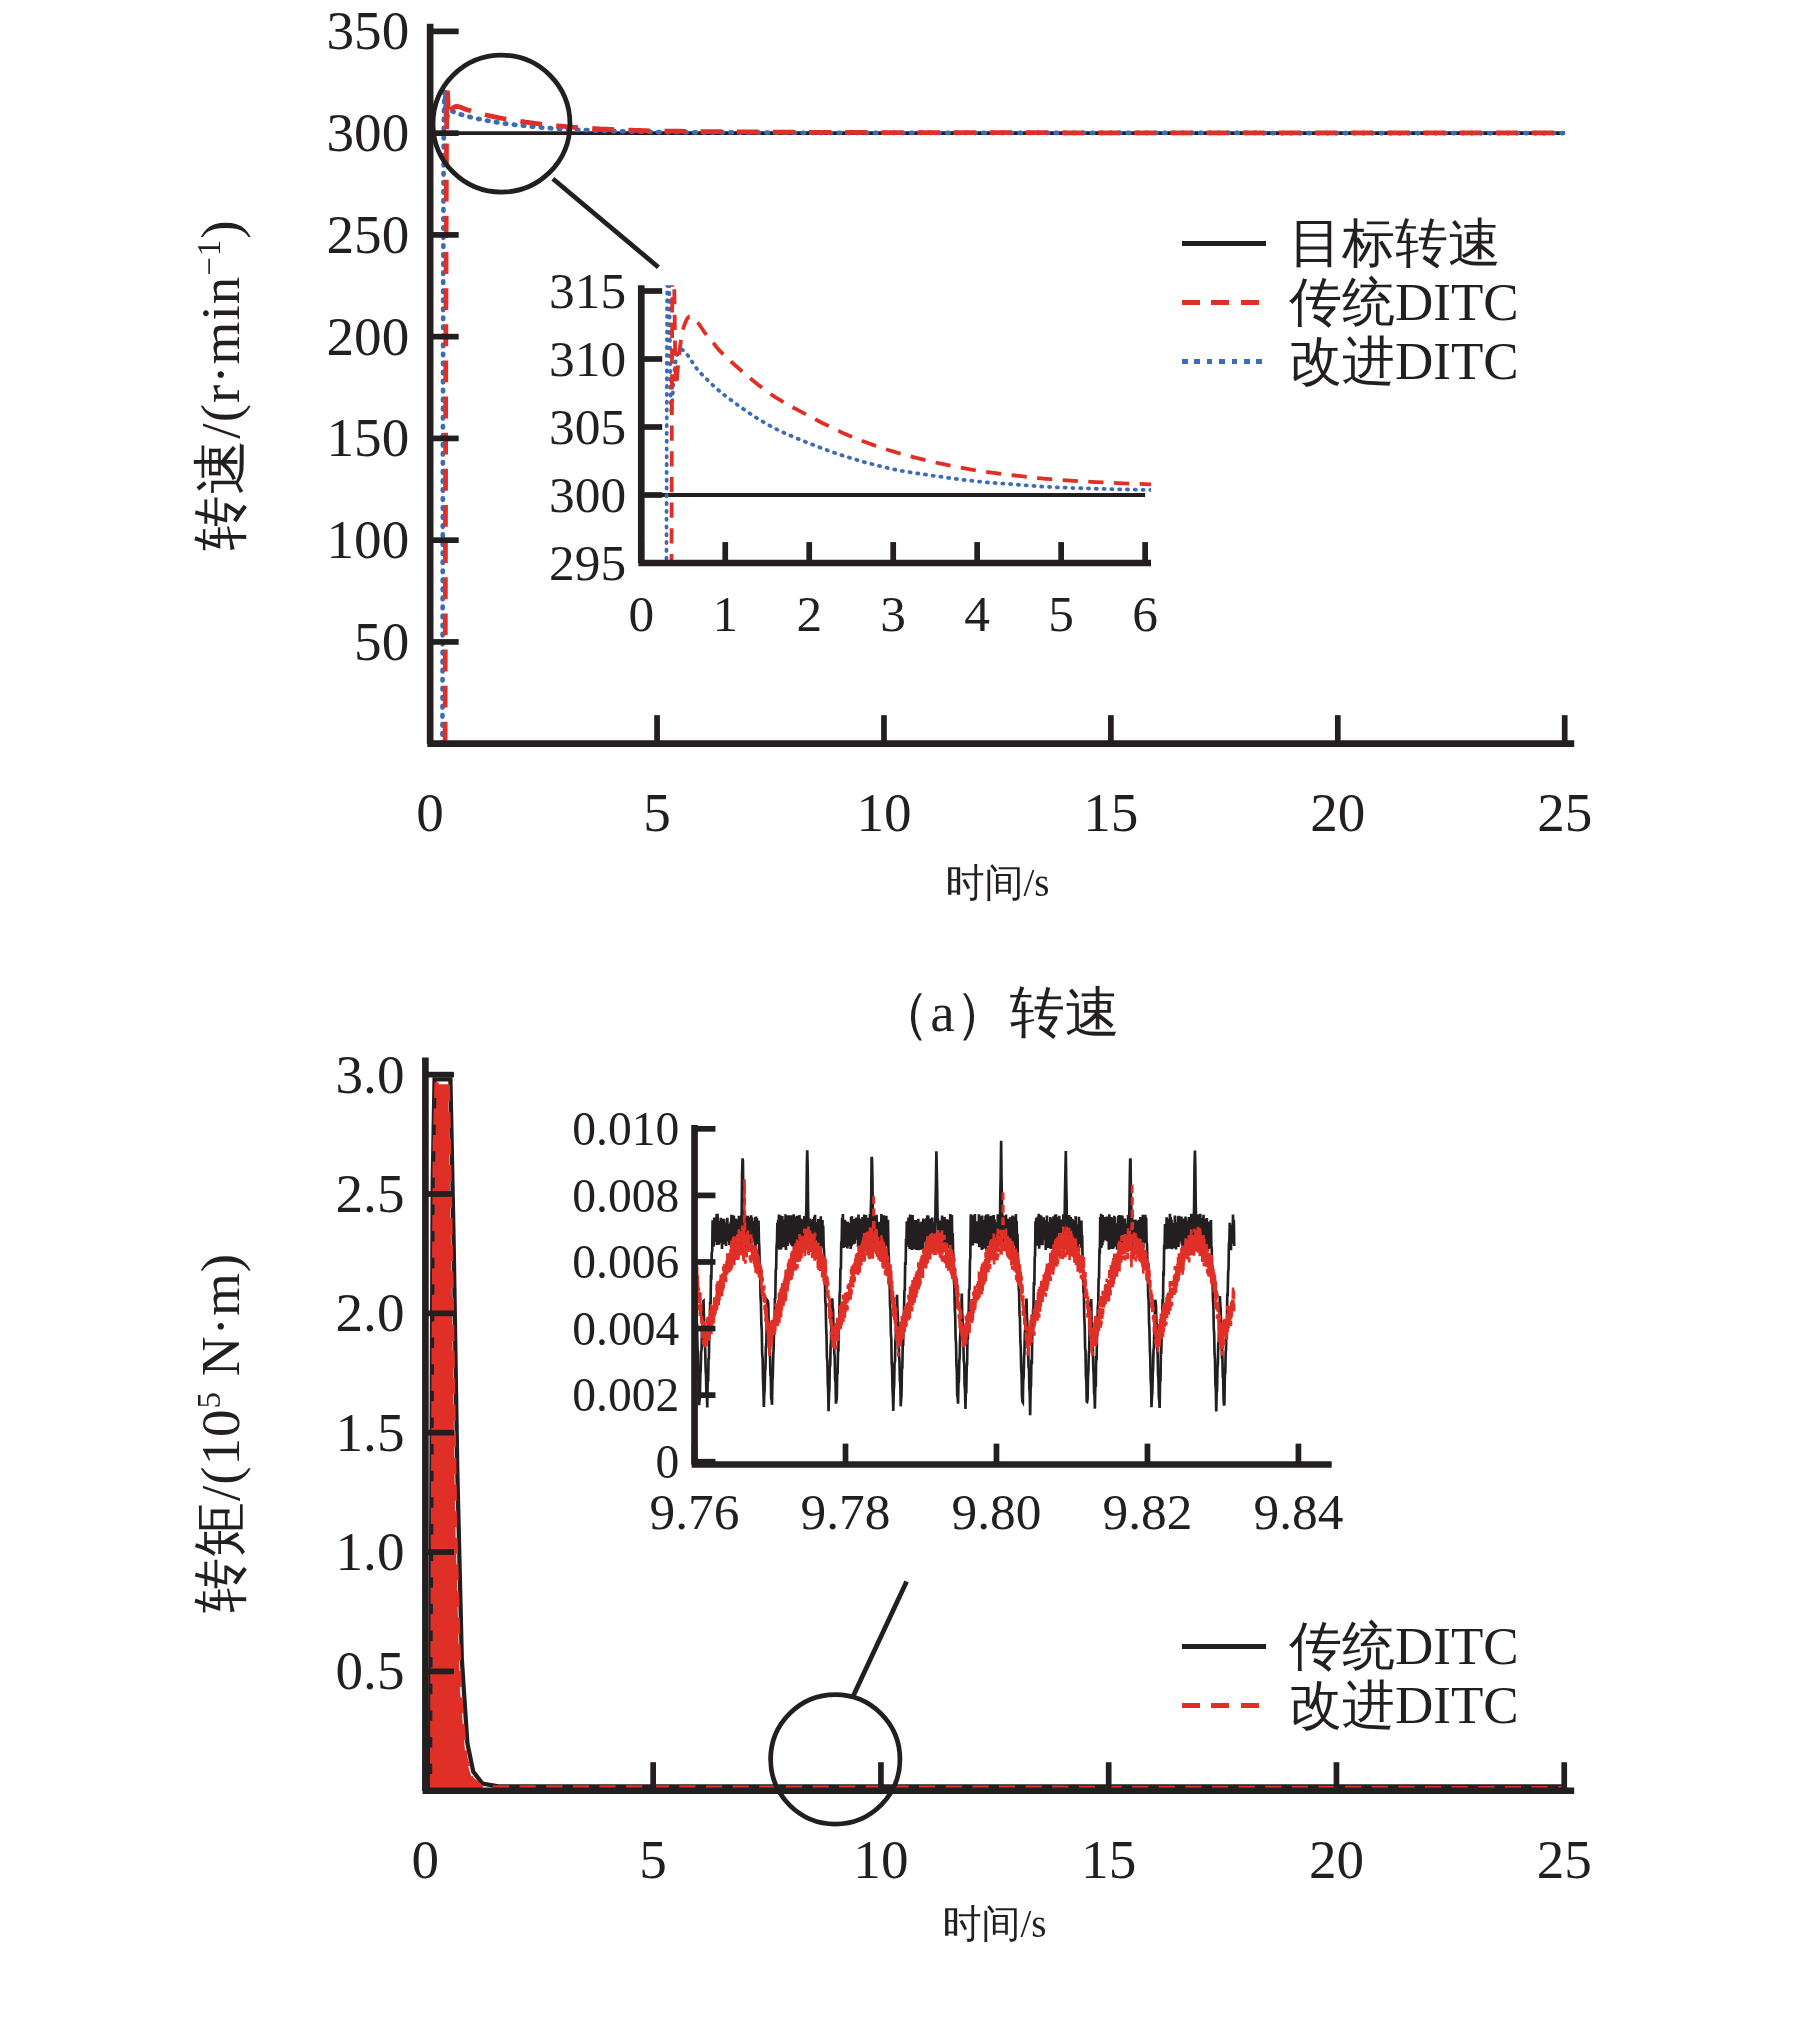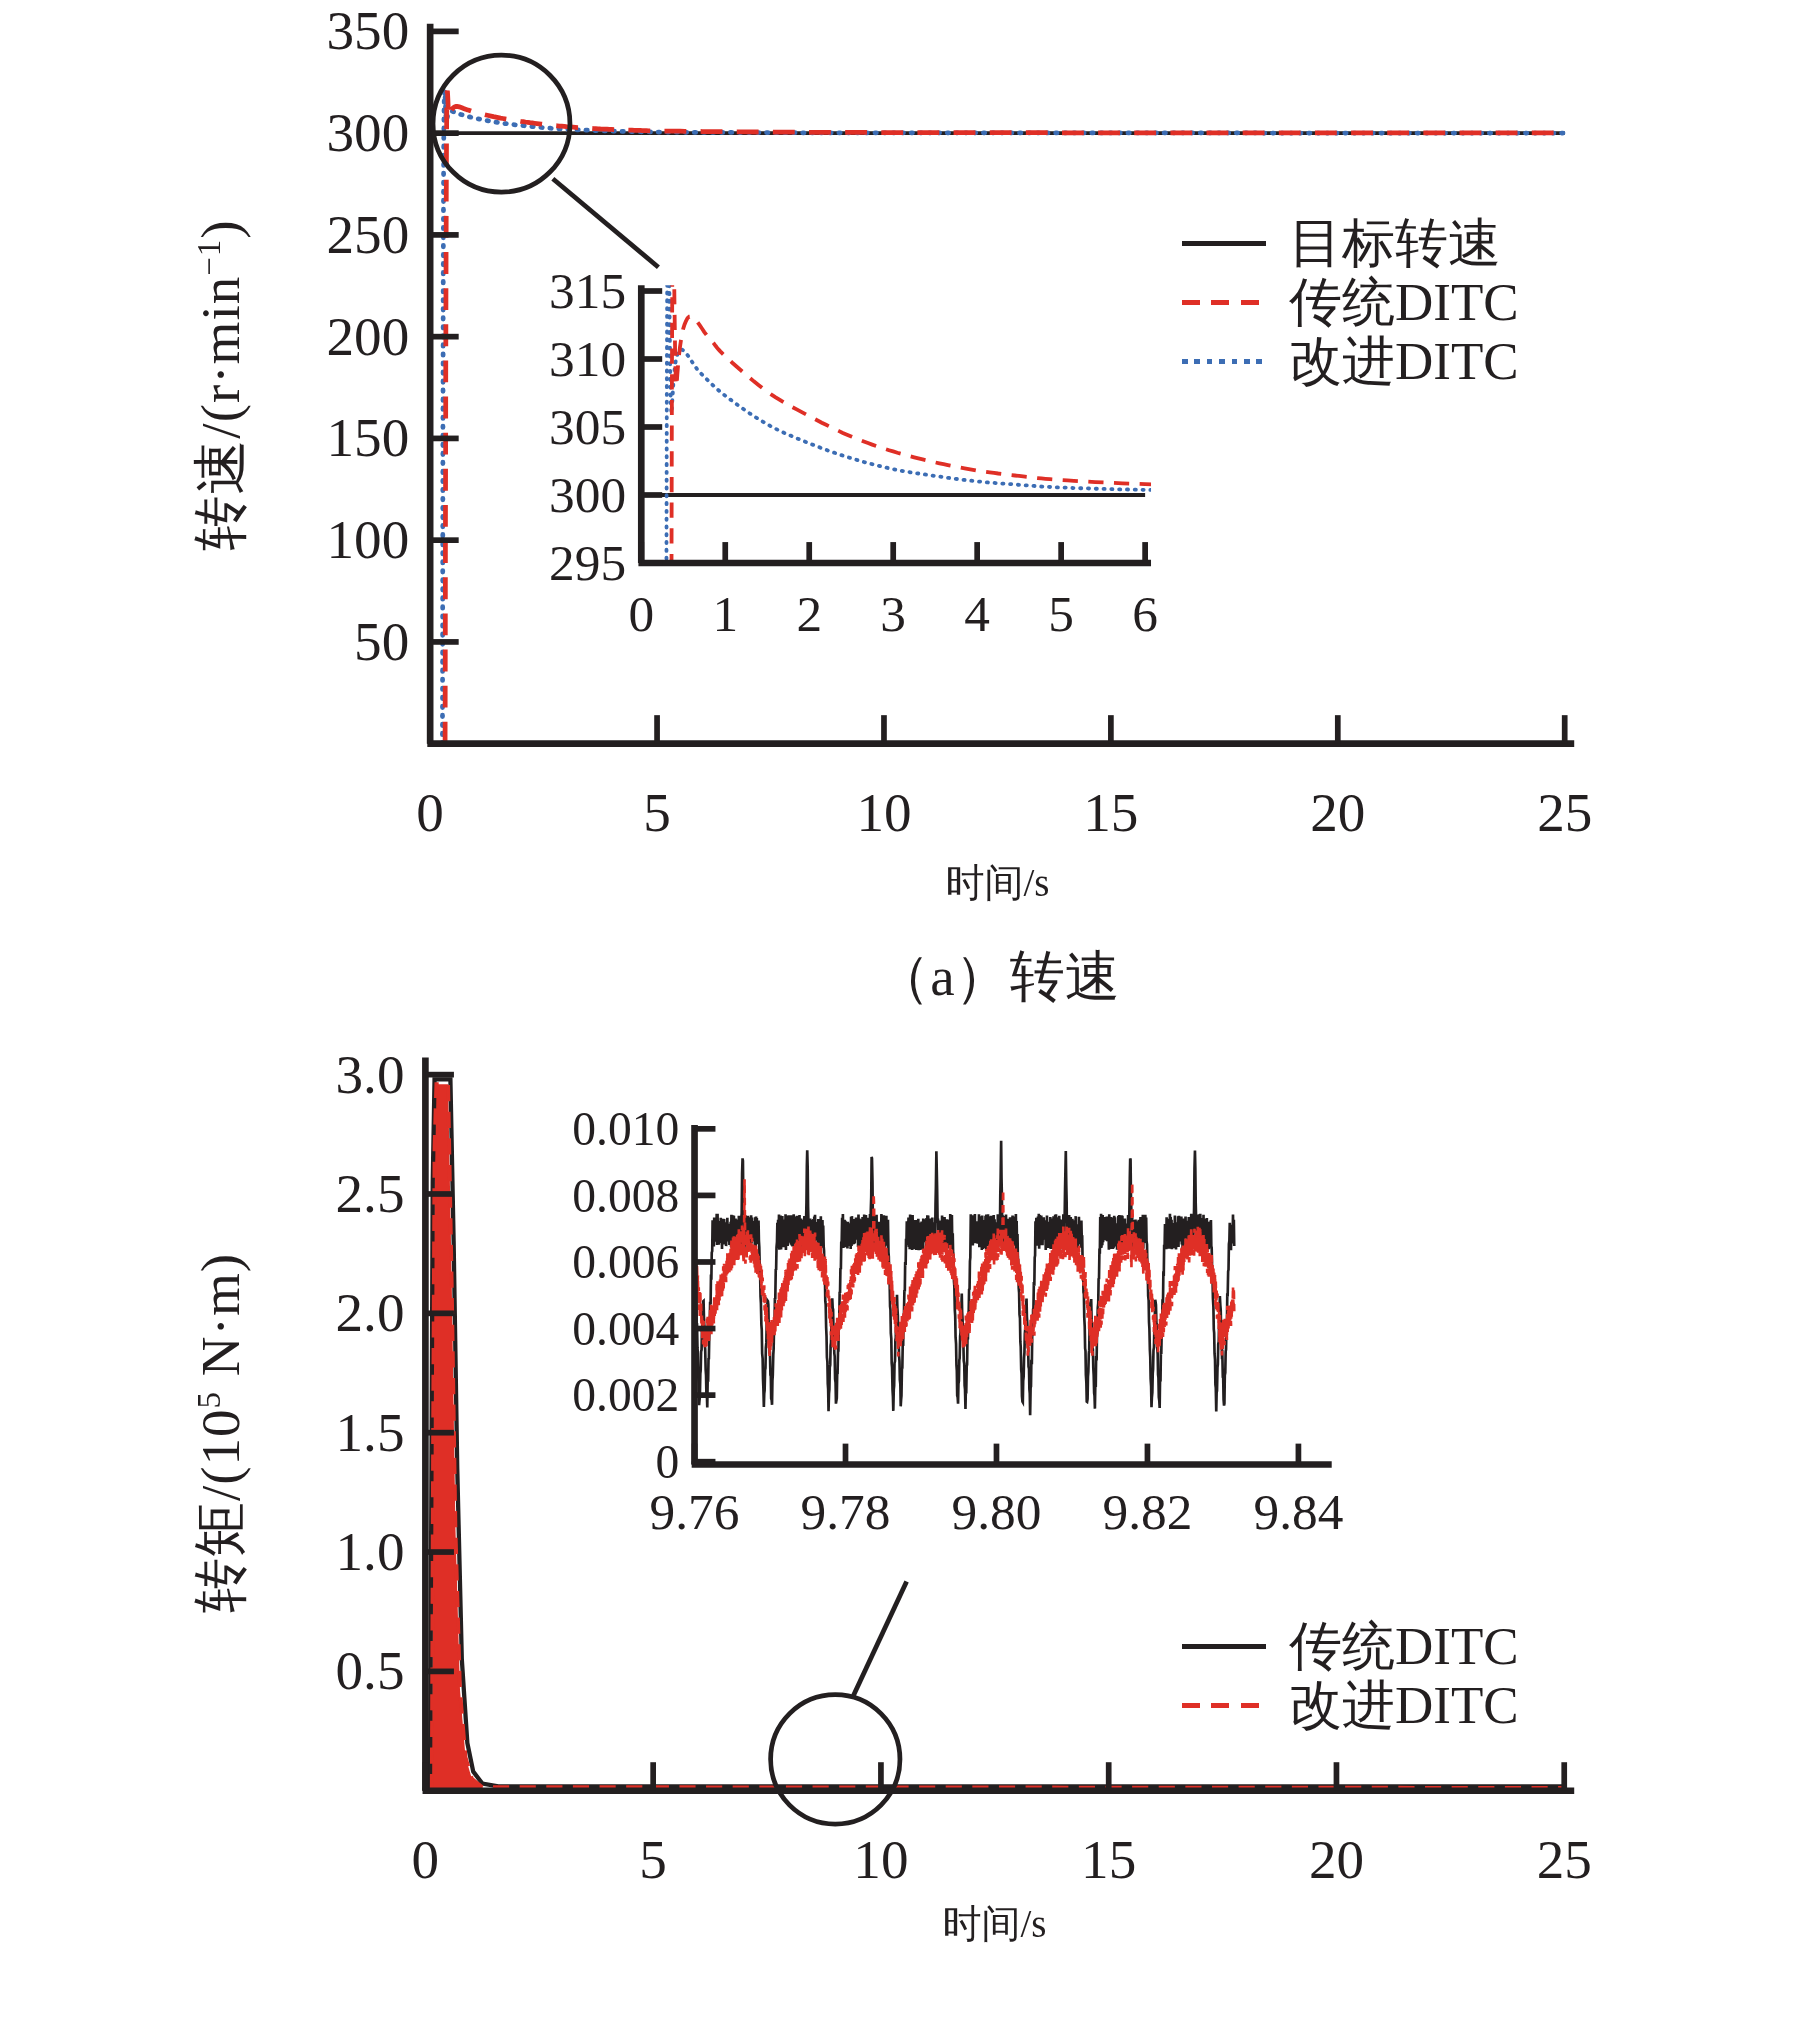"（a）转速" .cap { margin-top: none -> 36px }
